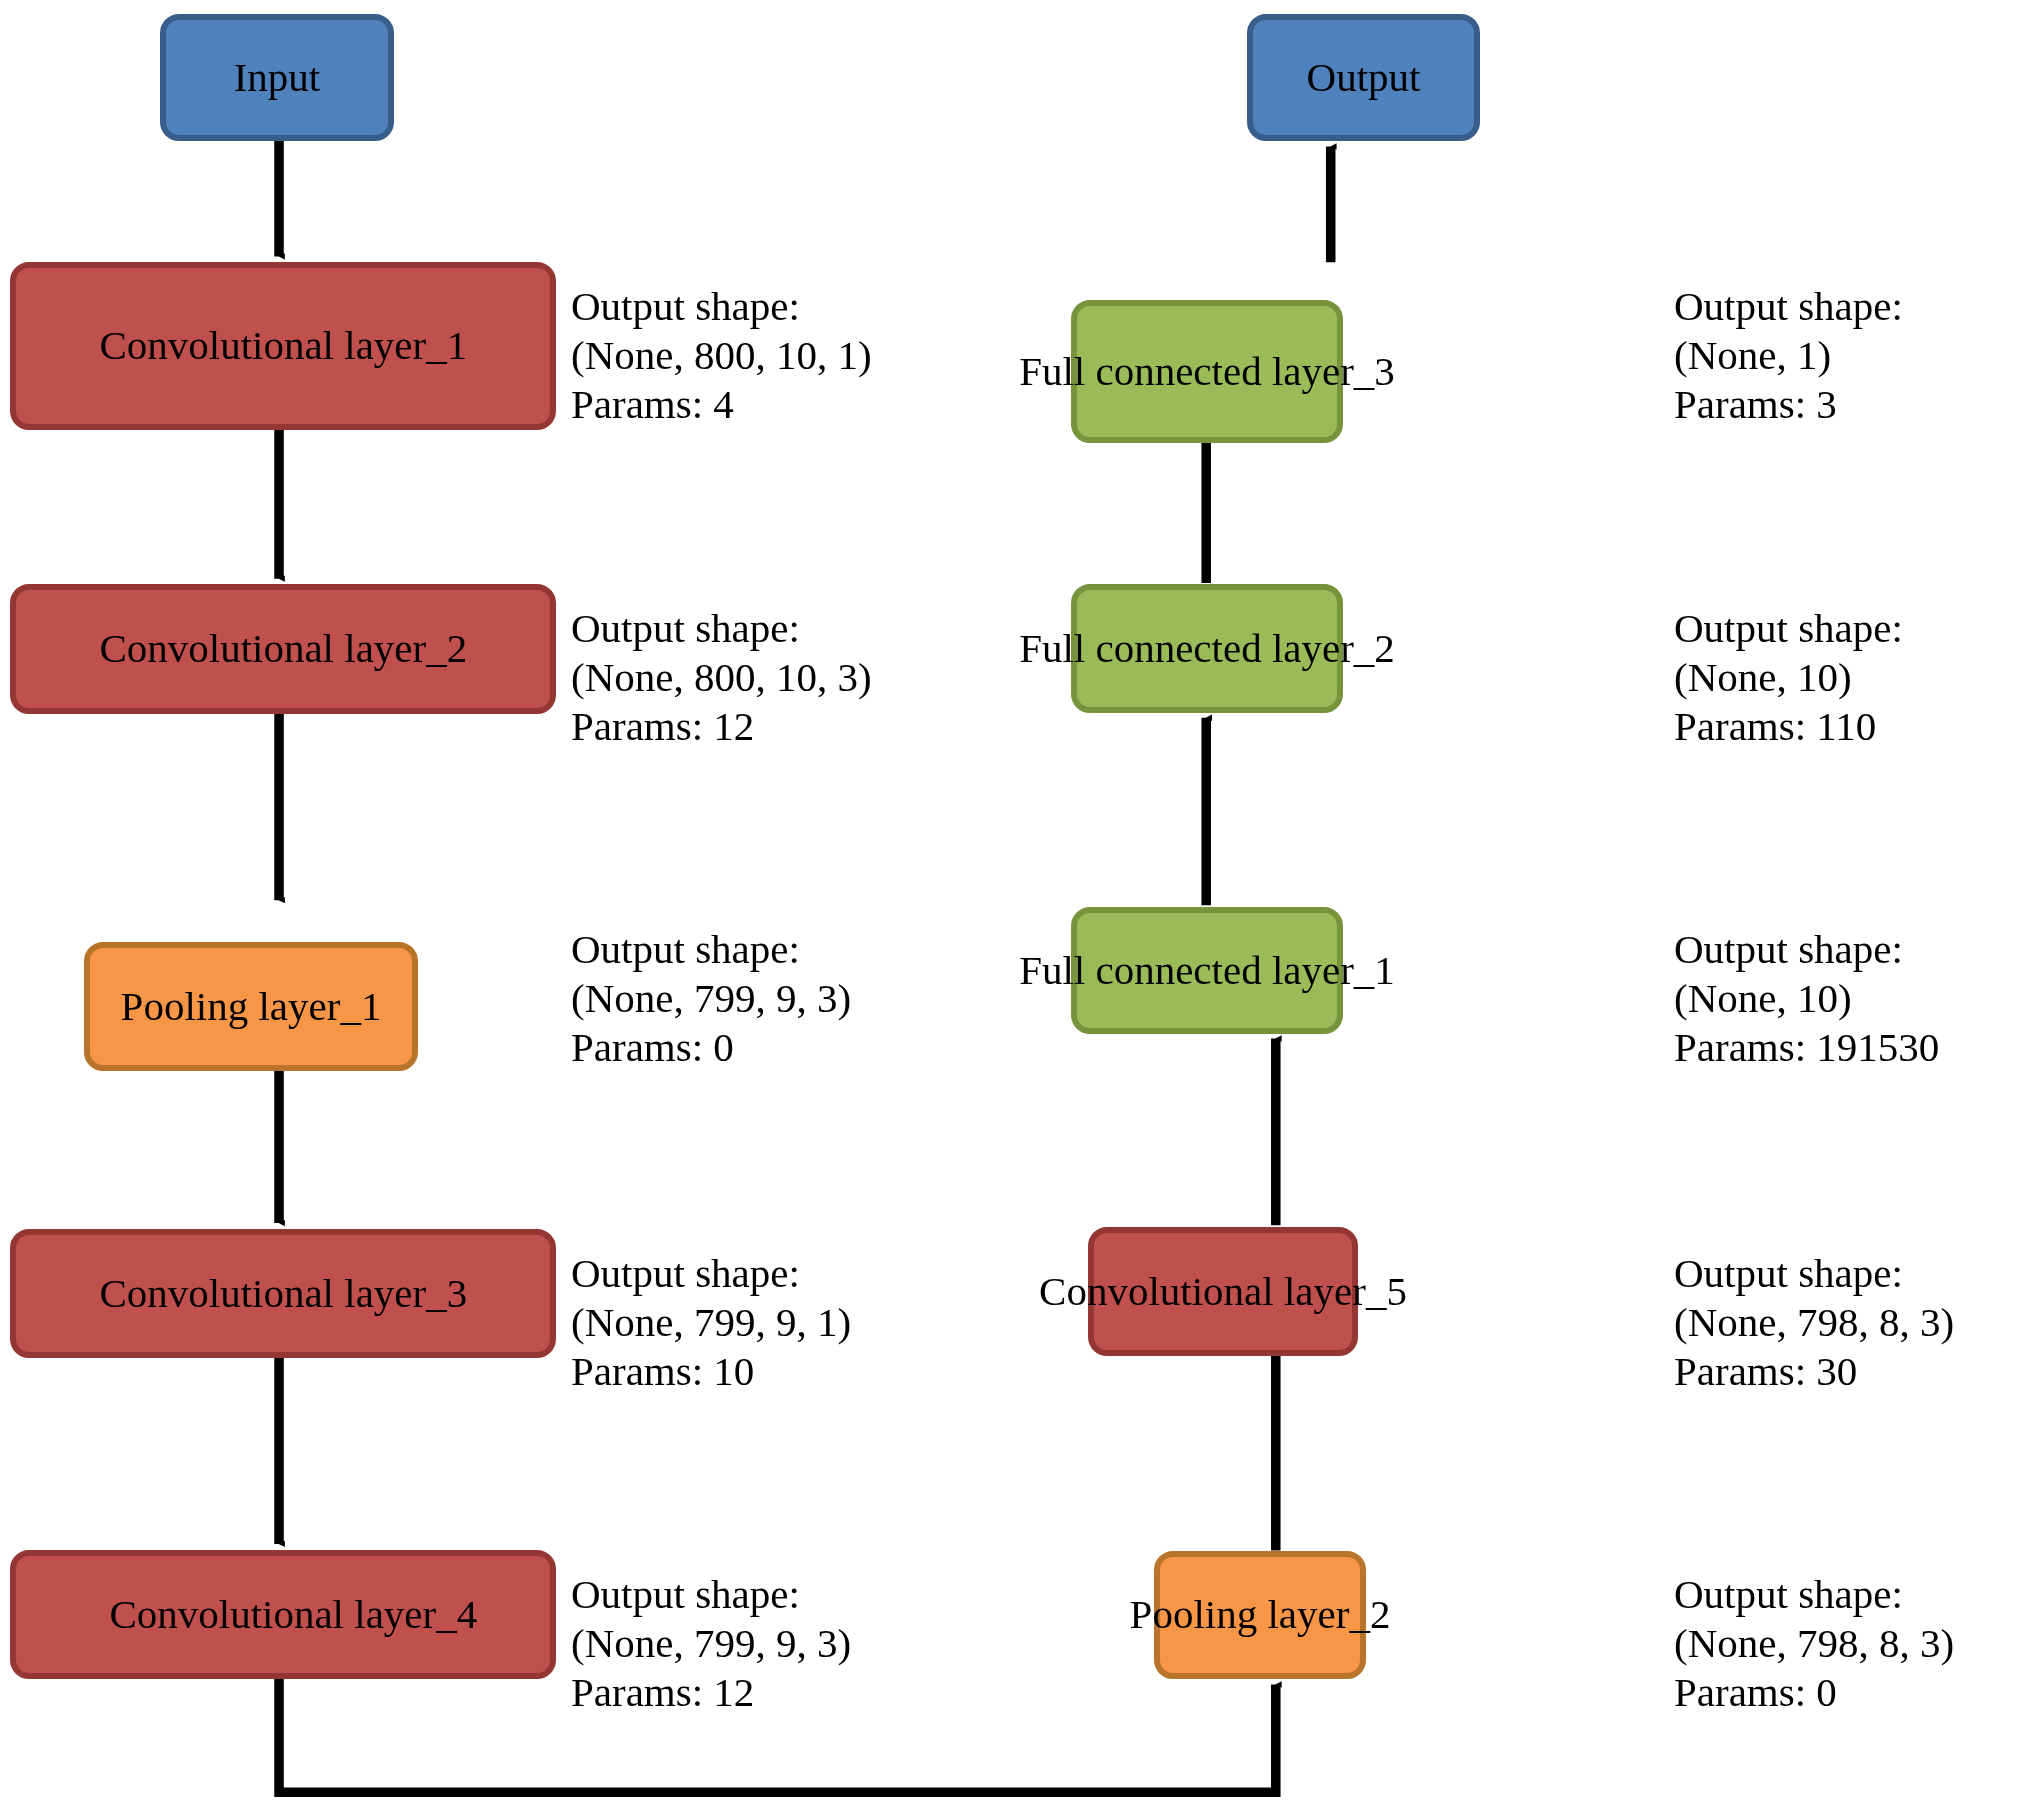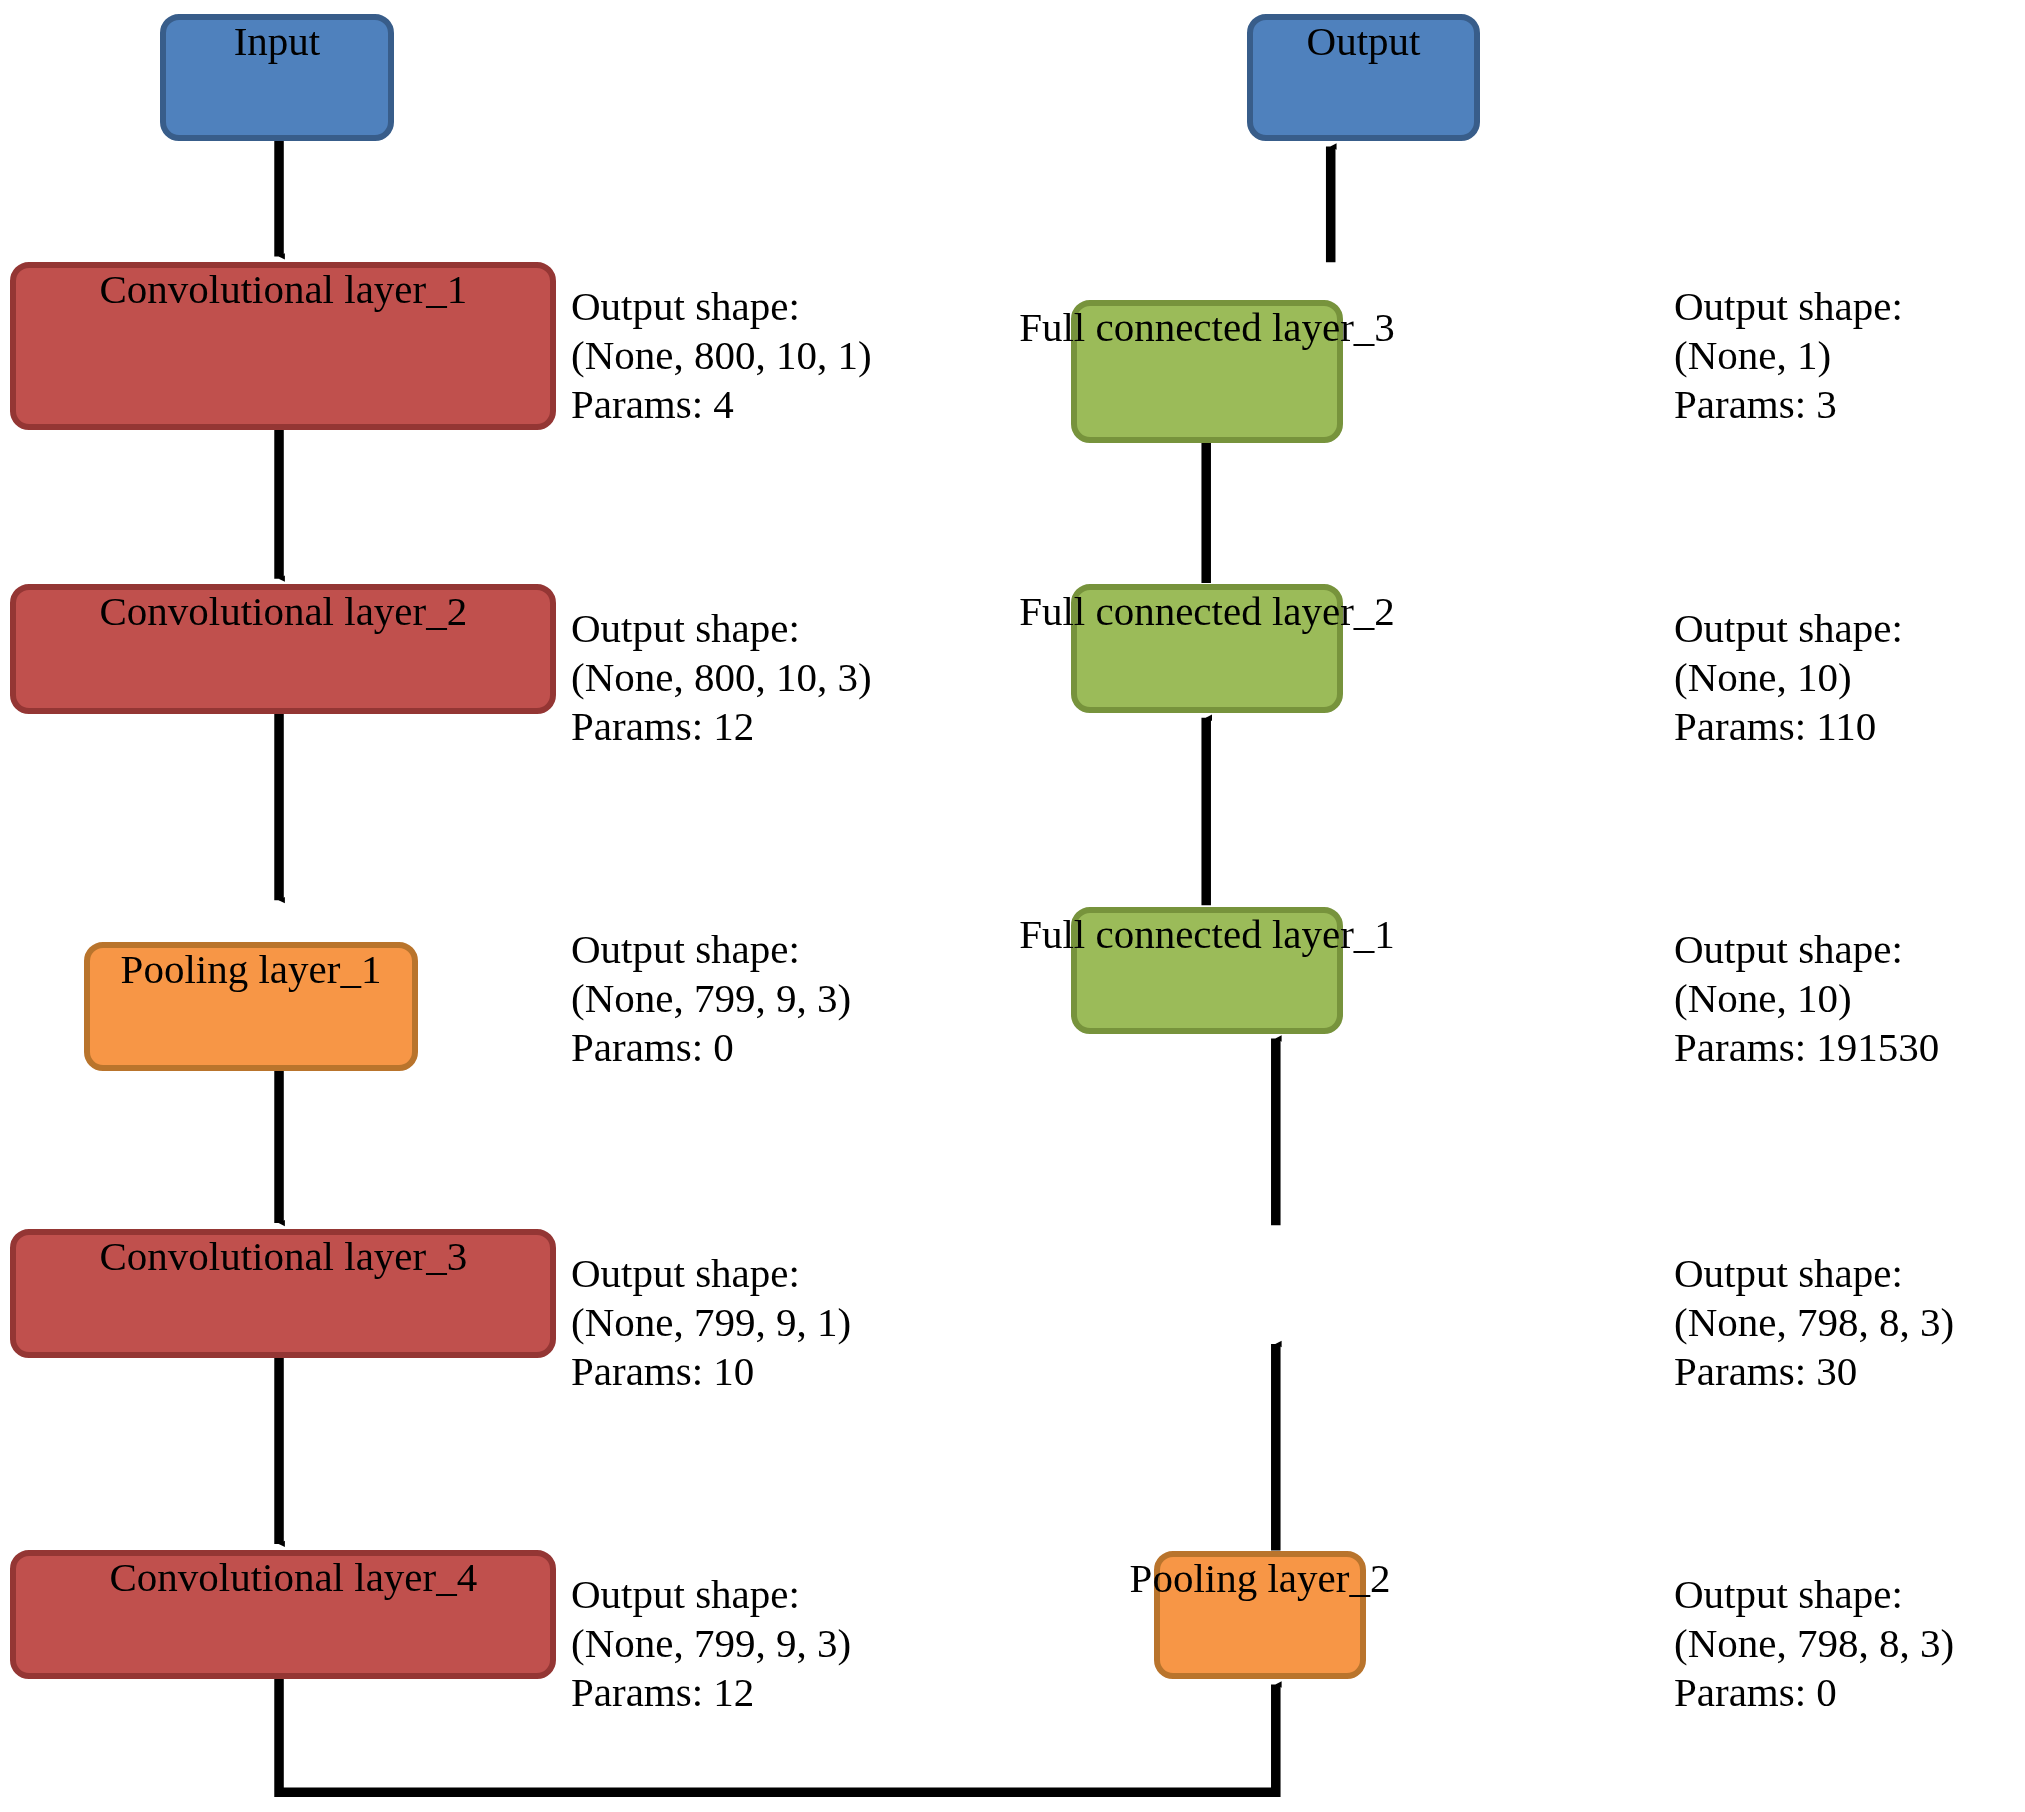"Input" .node { align-items: none -> center }
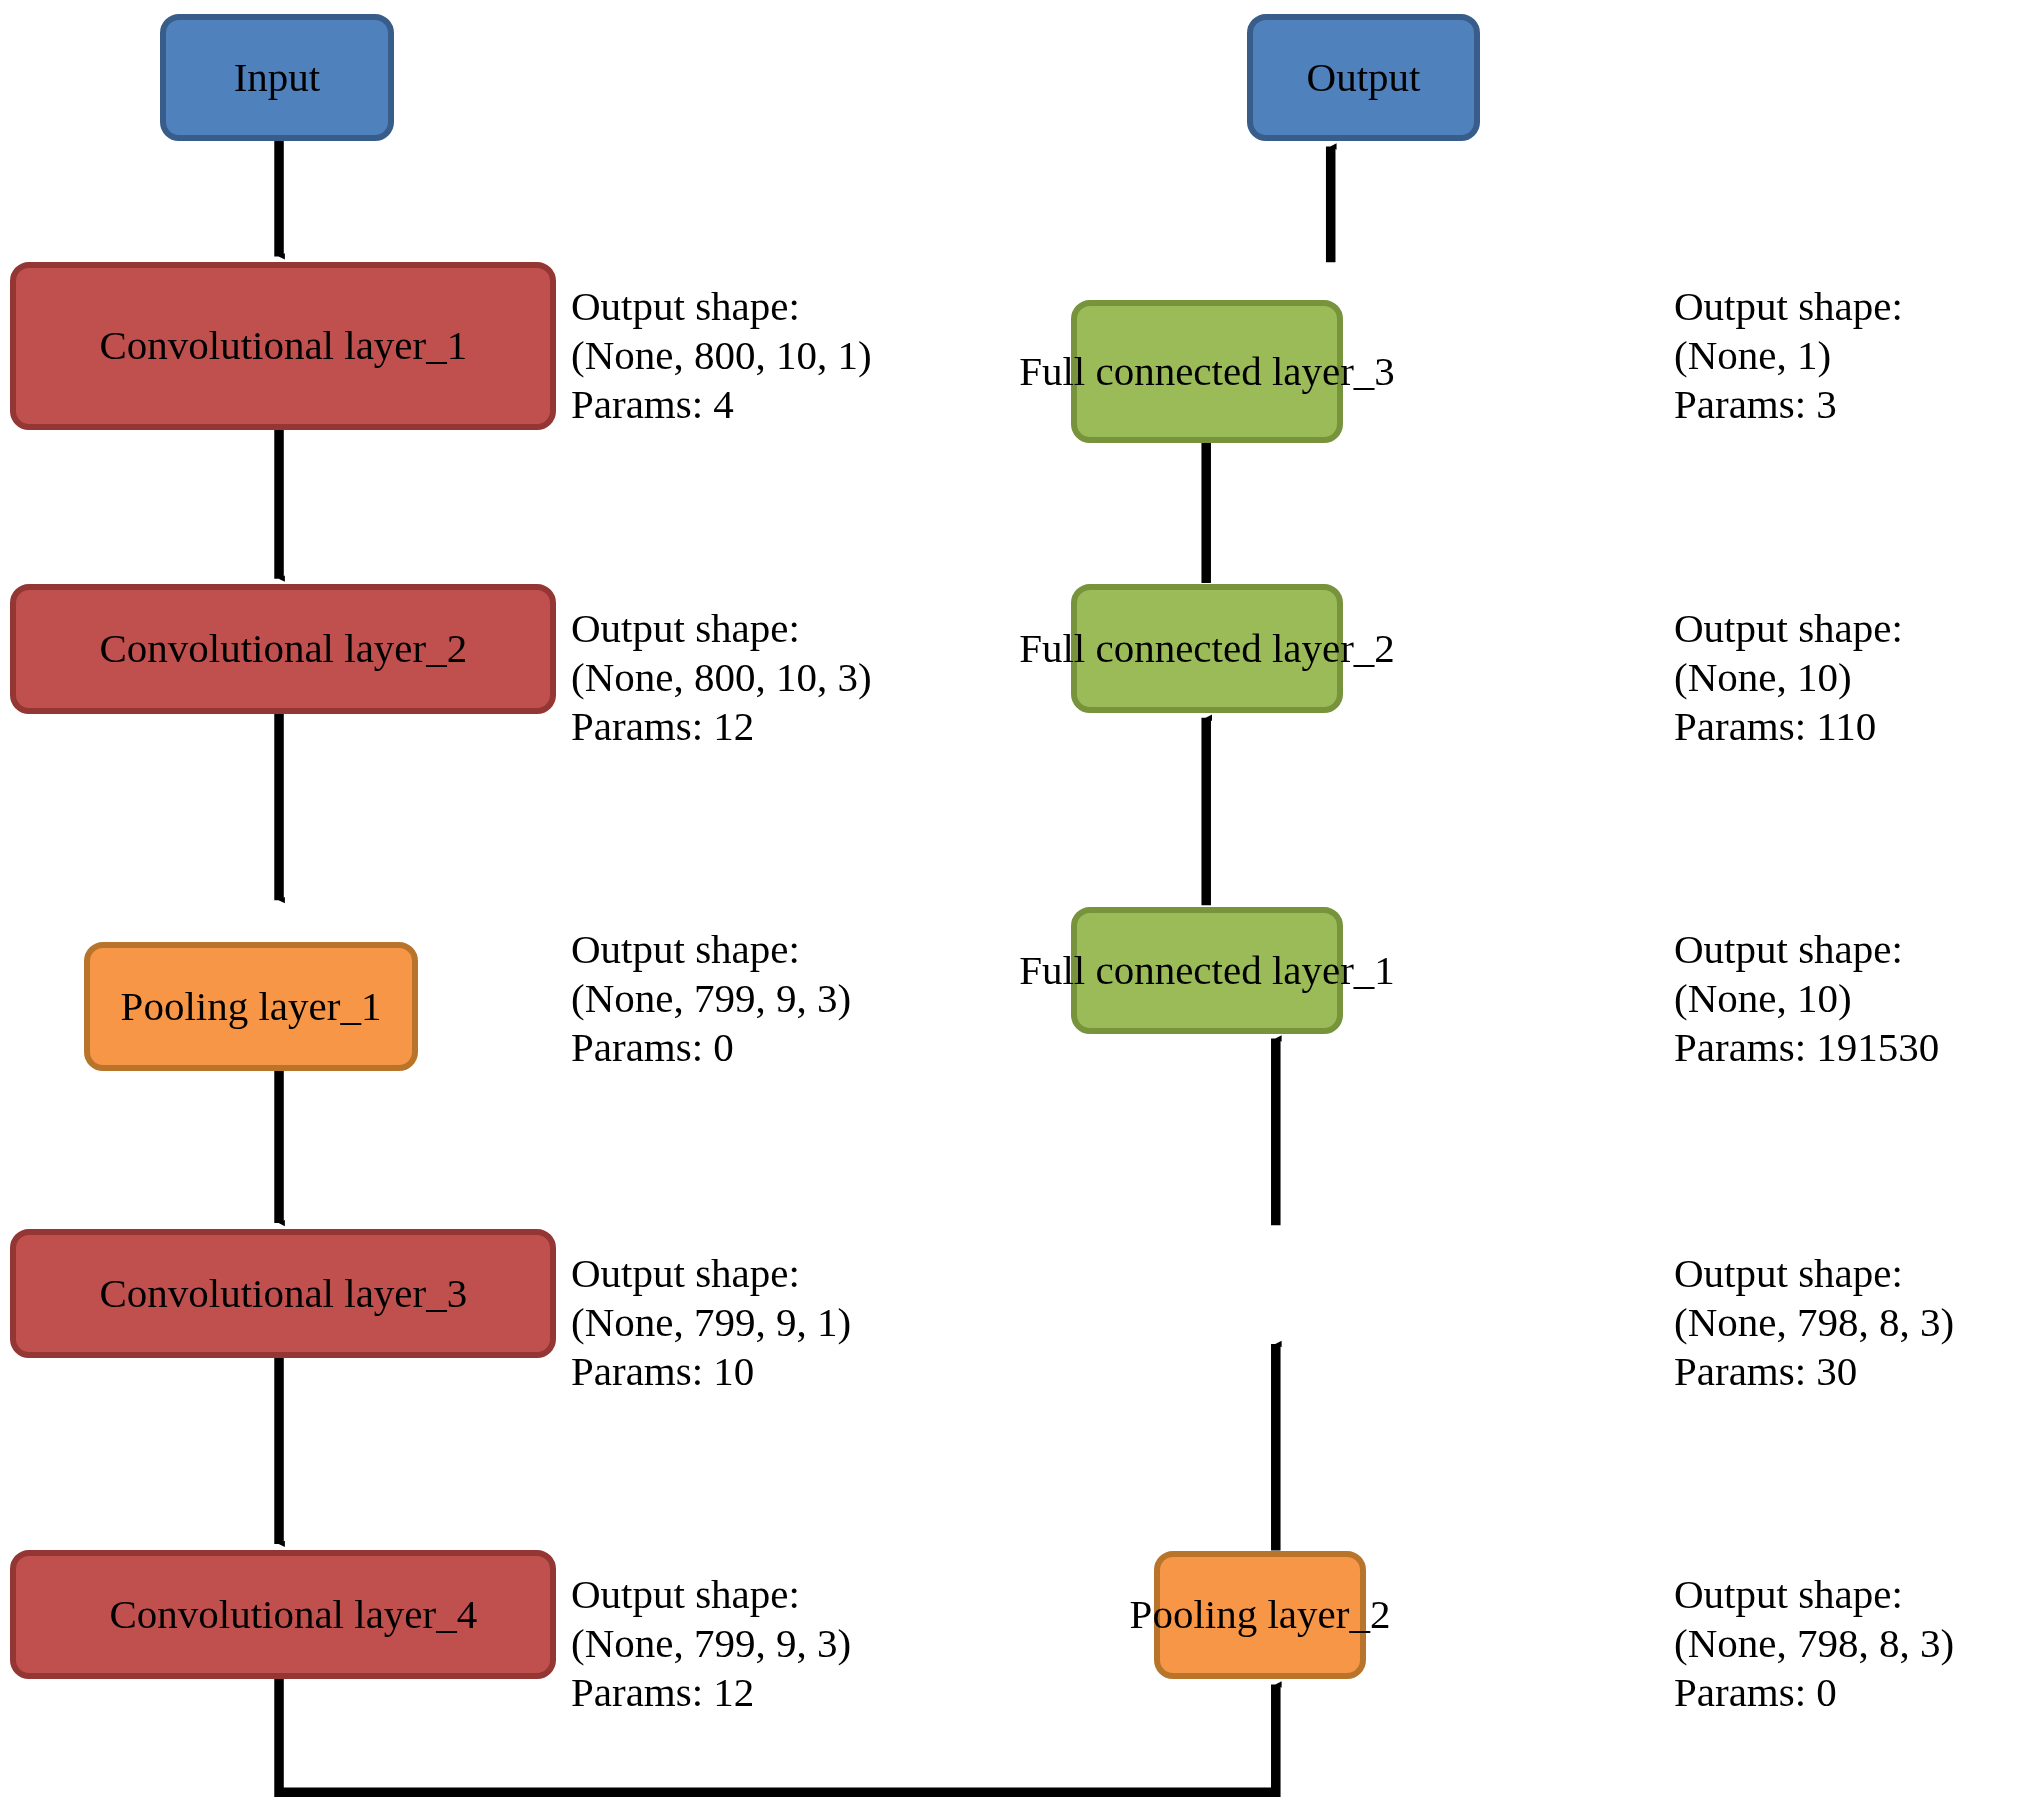"Convolutional layer_5" div.node { html: none -> <div> <span>Convolutional layer_5</span> </div> }
